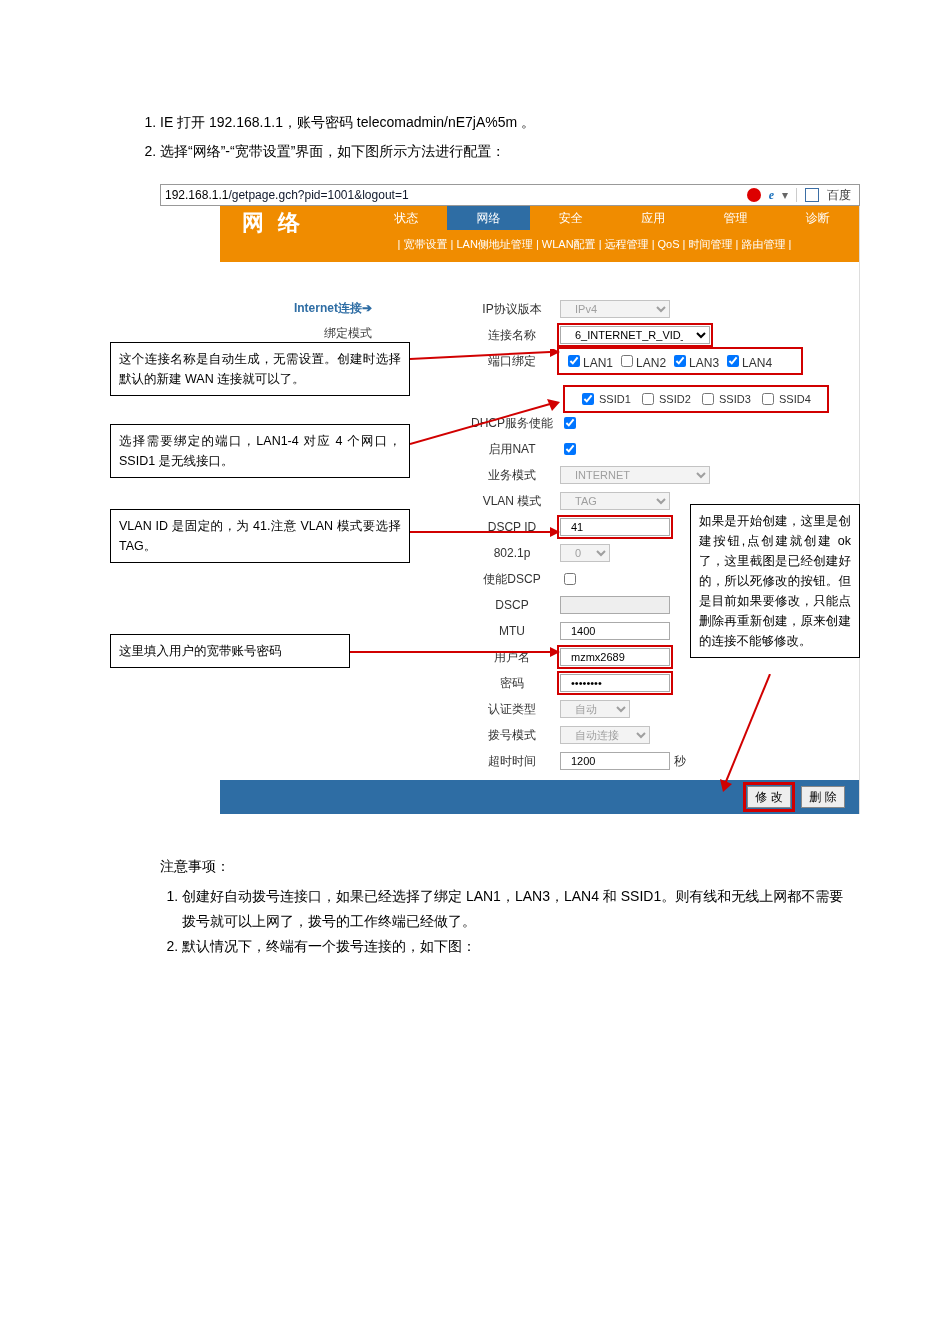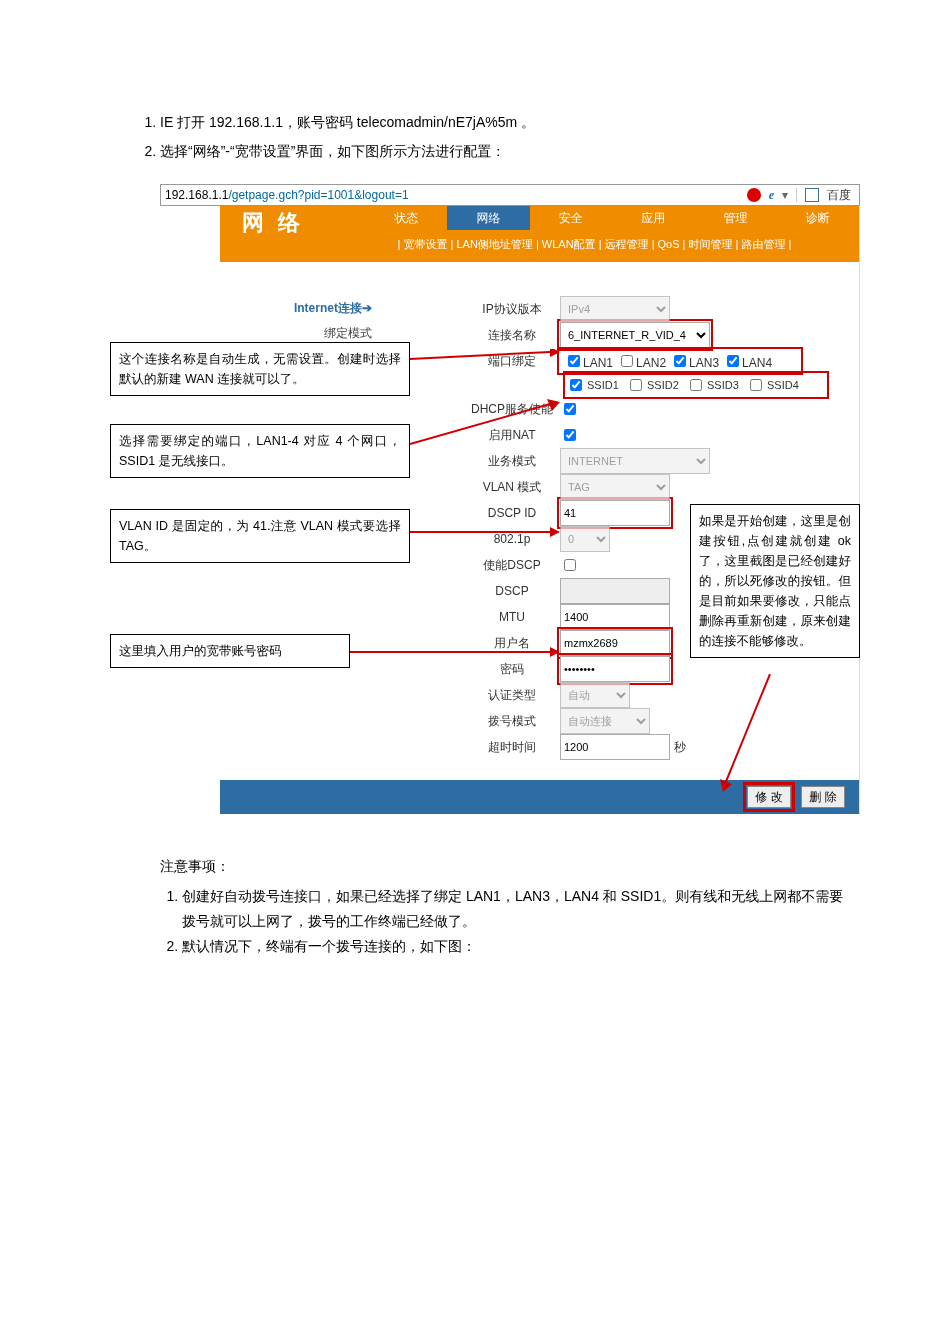"/getpage.gch?pid=1001&logout=1" .urlbar .url-path { color: #0369a1 -> #0f172a }
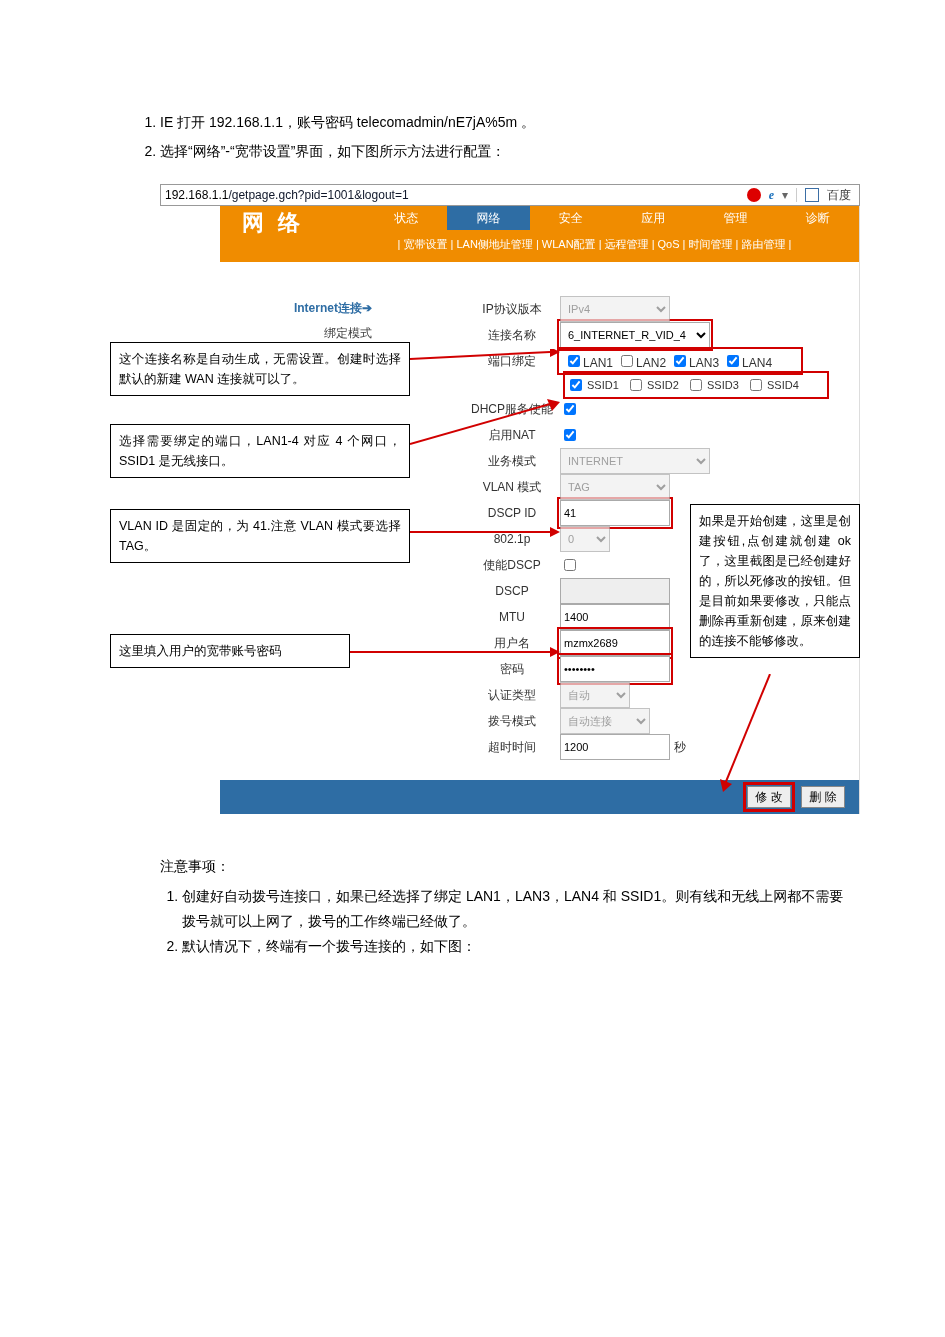"IPv4" input.txt, select.sel { height: 26px -> 18px; padding: 0 3px -> 0 10px }
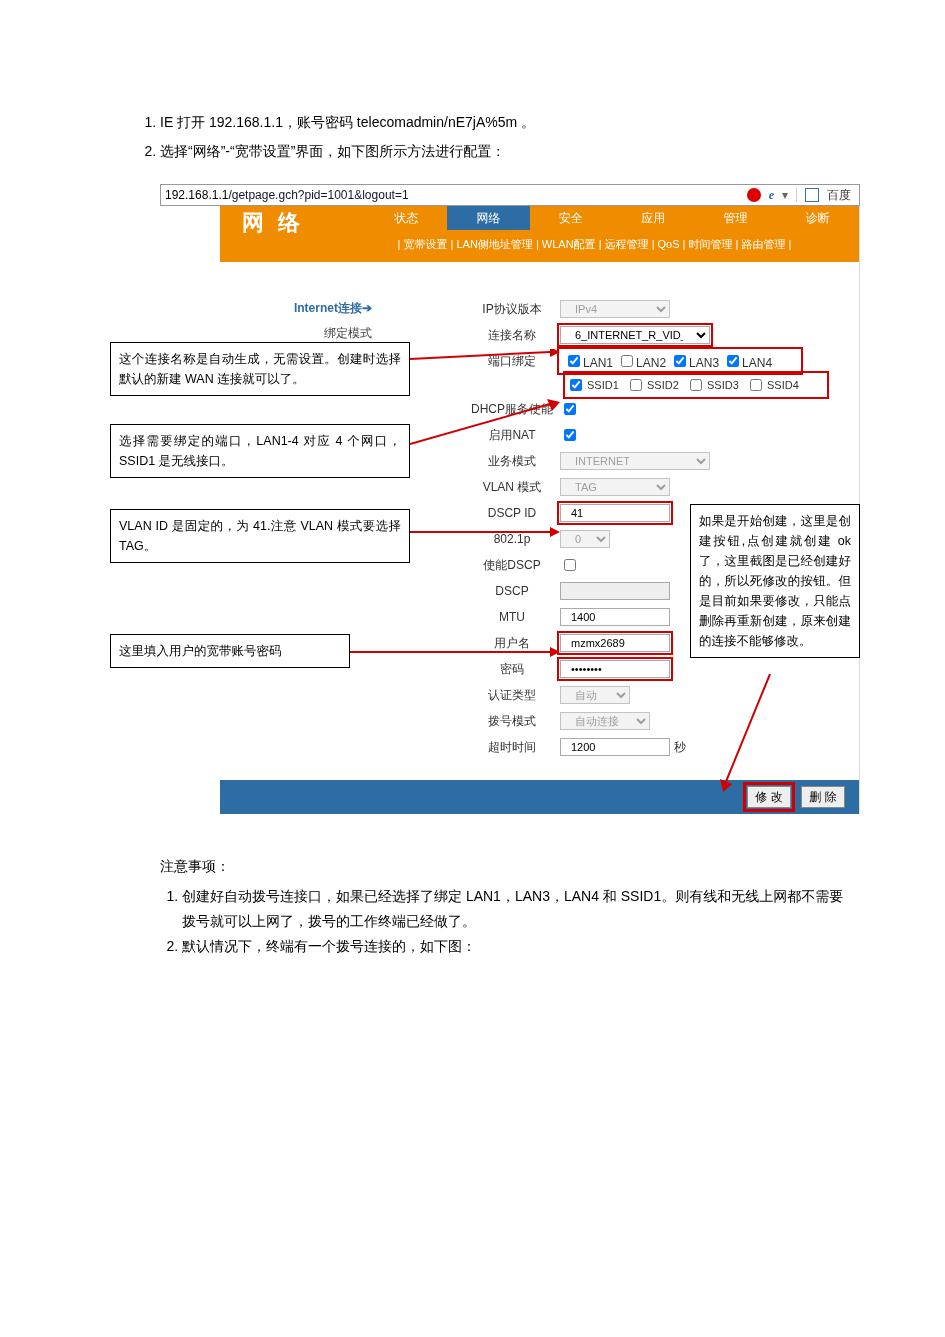"SSID1" div.port-bind-row { margin-top: none -> 14px; padding: 2px 0 -> 2px 12px }
